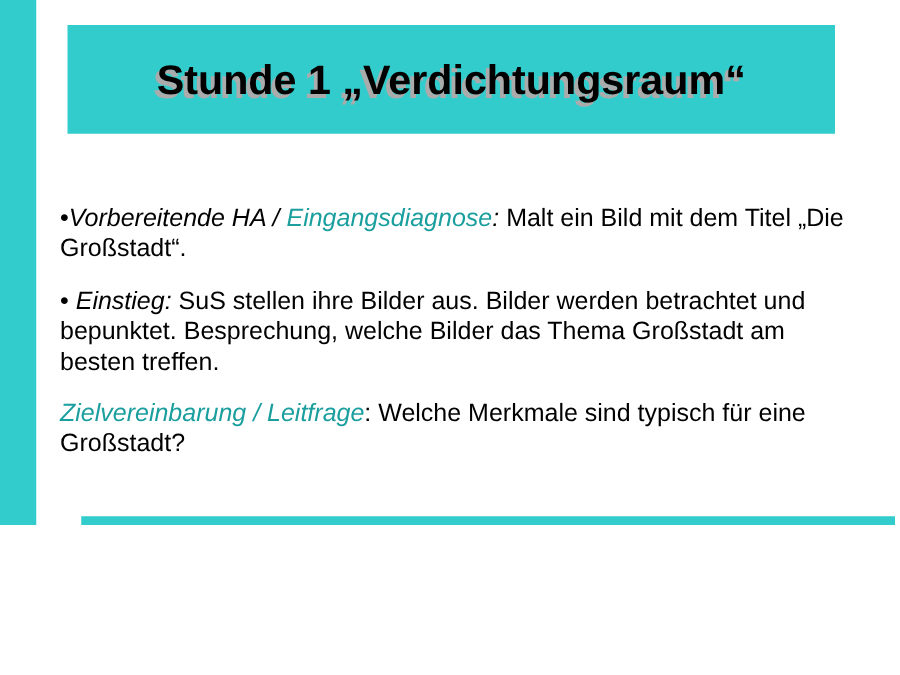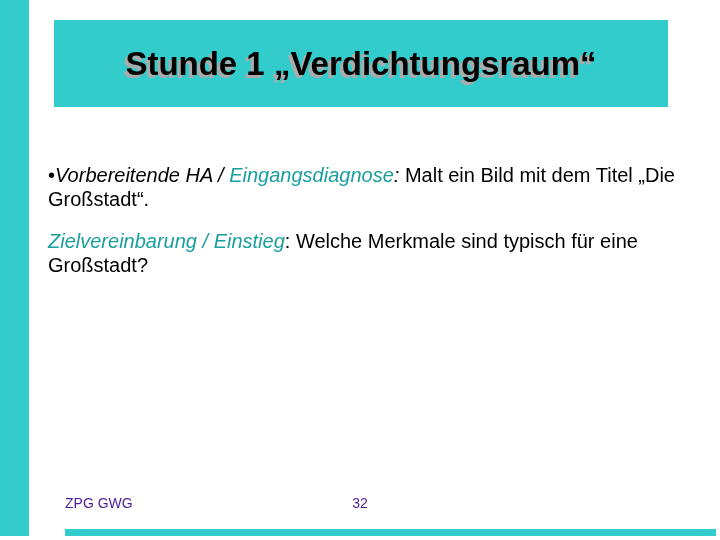"Stunde 1 „Verdichtungsraum“" .slide { height: 536px -> 420px }
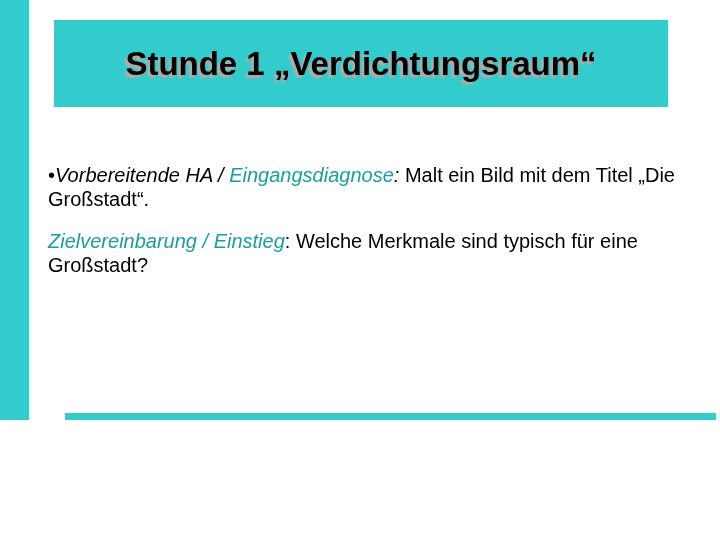"• Einstieg: SuS stellen ihre" p { html: none -> <p><span>• </span><span>Einstieg:</span><span> SuS stellen ihre Bilder aus. Bilder werden betrachtet und bepunktet. Besprechung, welche Bilder das Thema Großstadt am besten treffen.</span></p> }
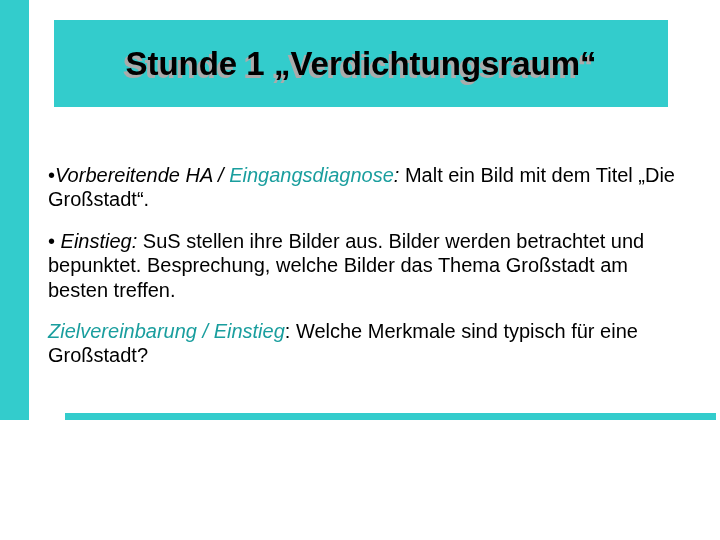"Zielvereinbarung / Einstieg" span.it { text: Einstieg -> Leitfrage }
